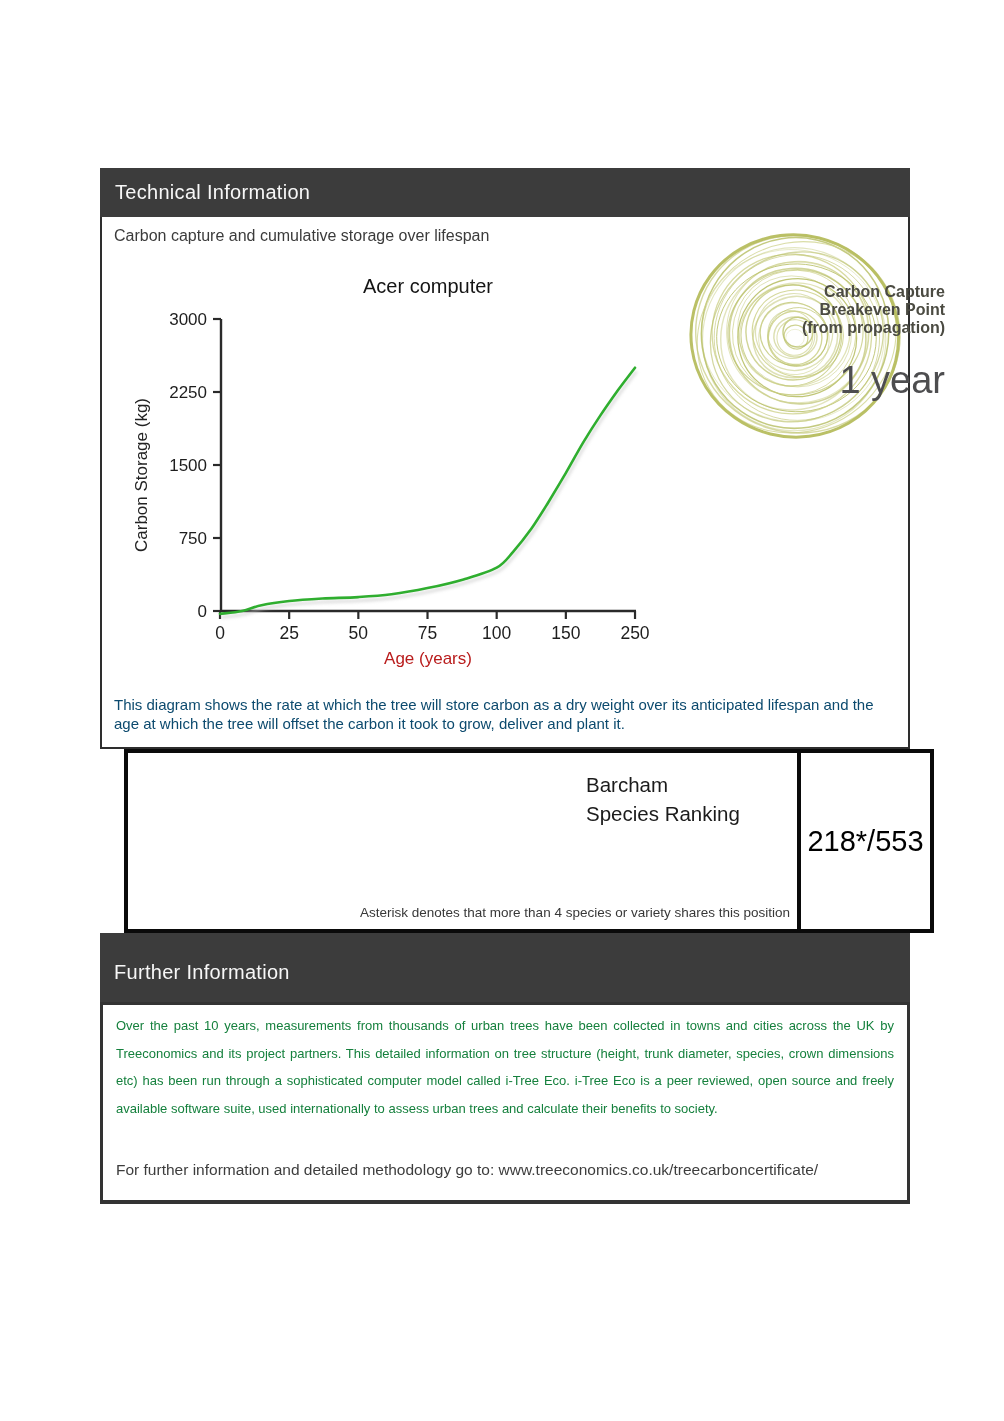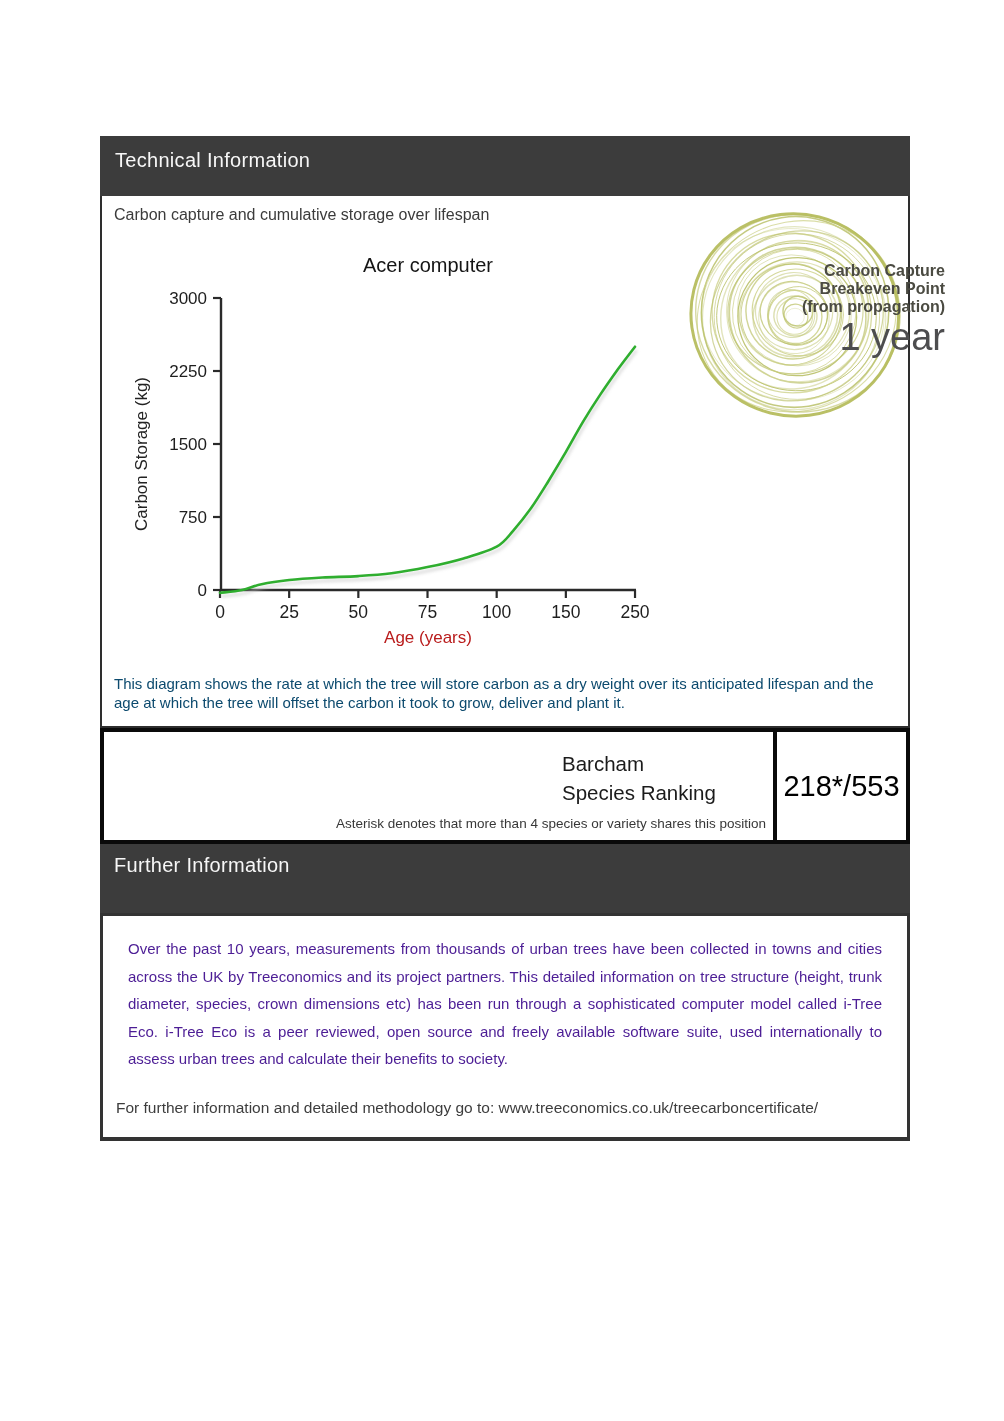"Technical Information" .bar-tech { height: 60px -> 49px; margin-top: none -> 32px }
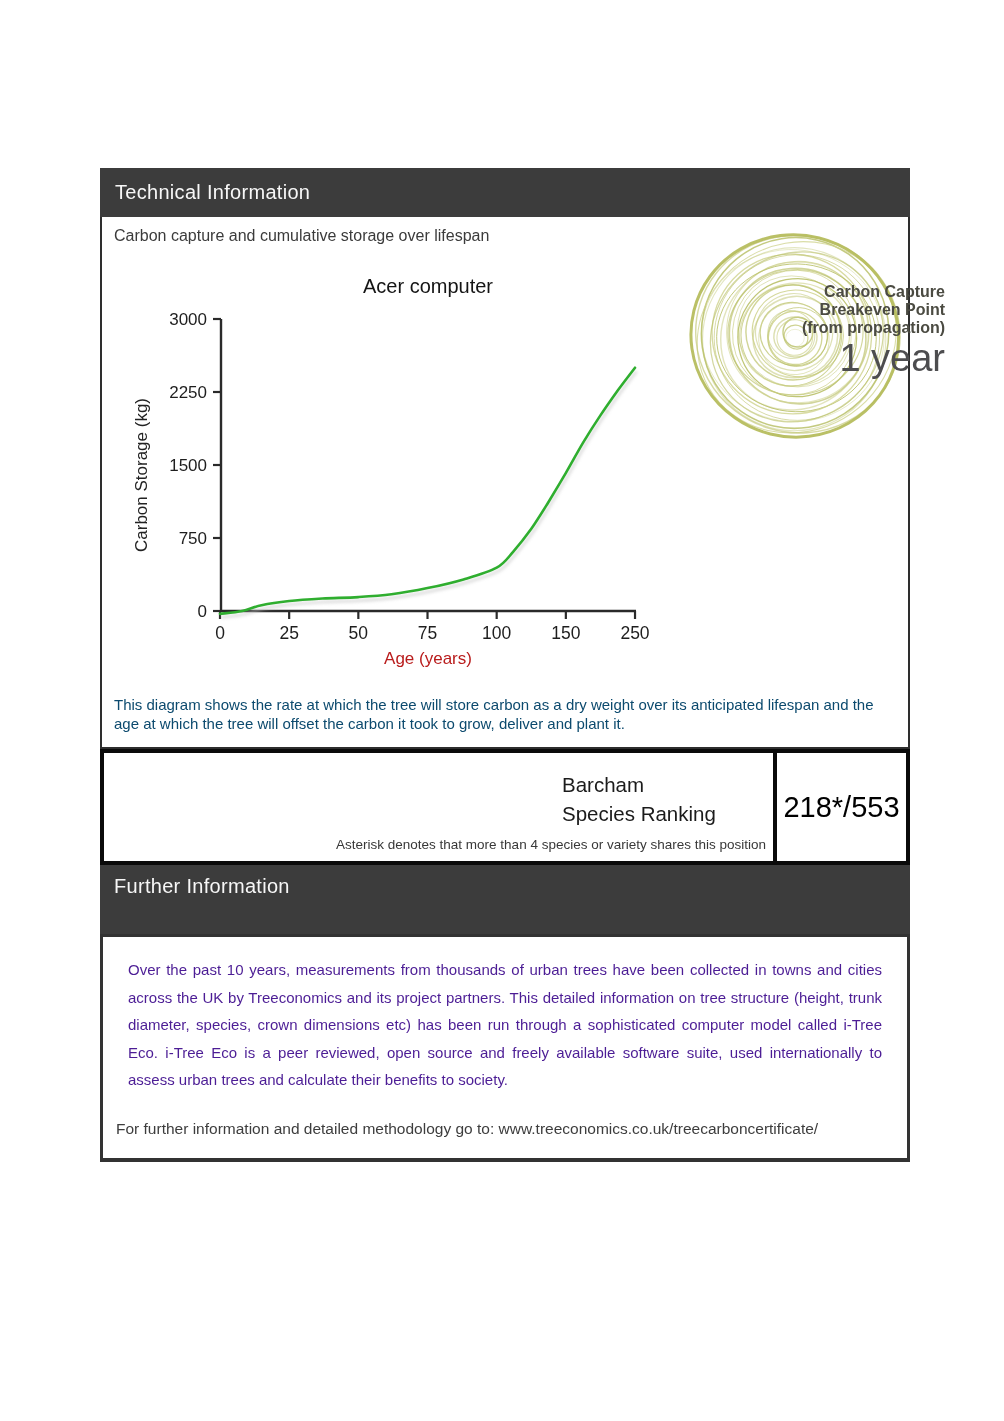"1 year" .badge-value { margin-top: none -> 22px }
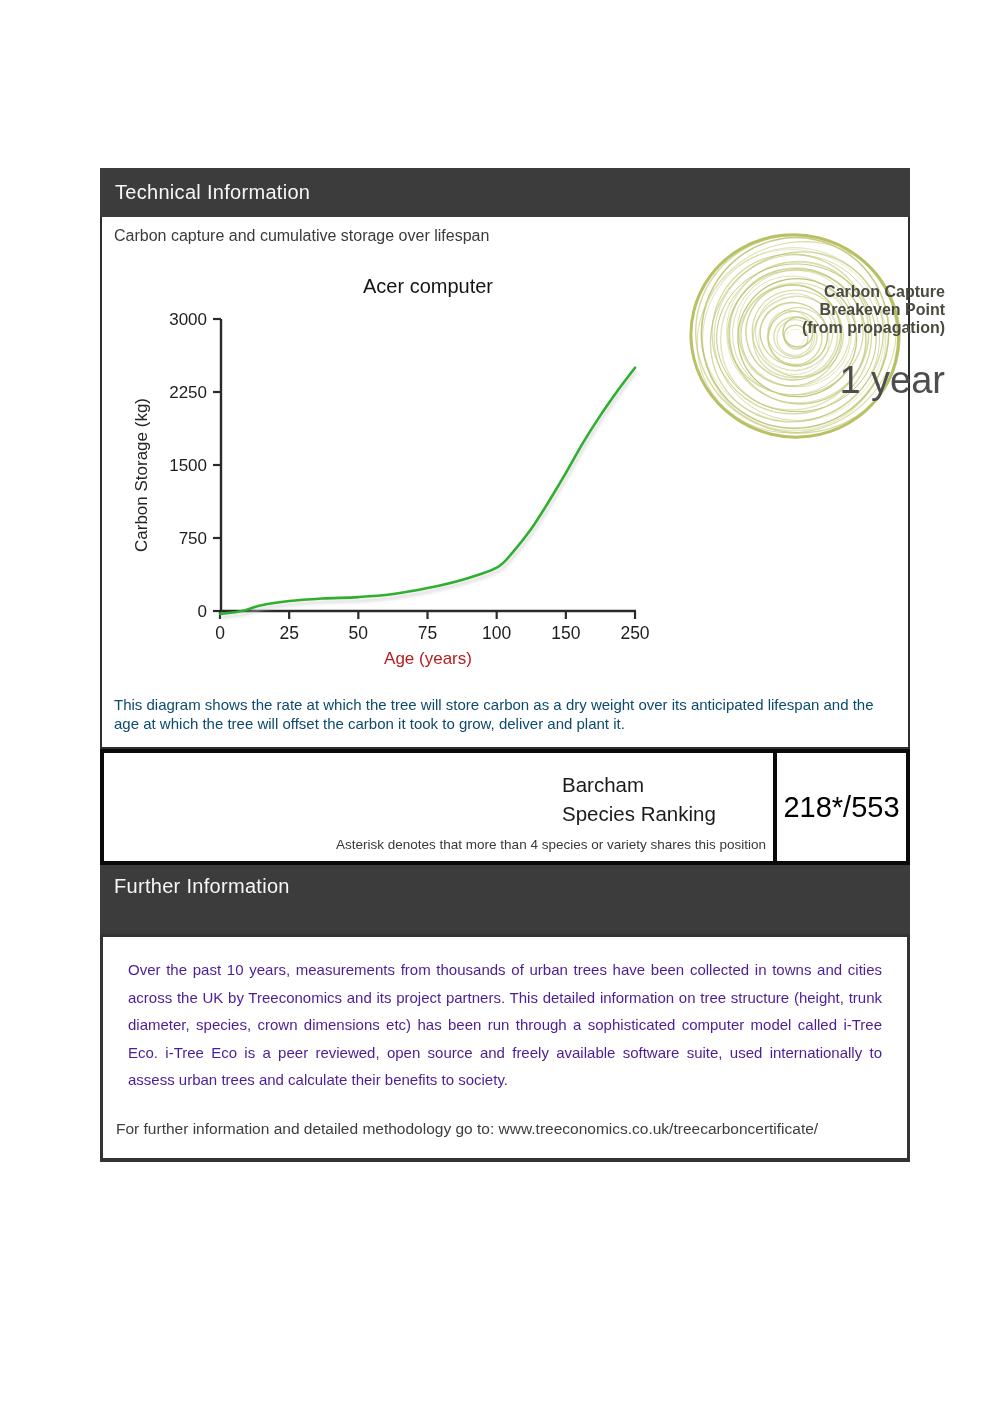"Barcham" .ranking-box { height: 116px -> 184px; margin-left: none -> 24px }
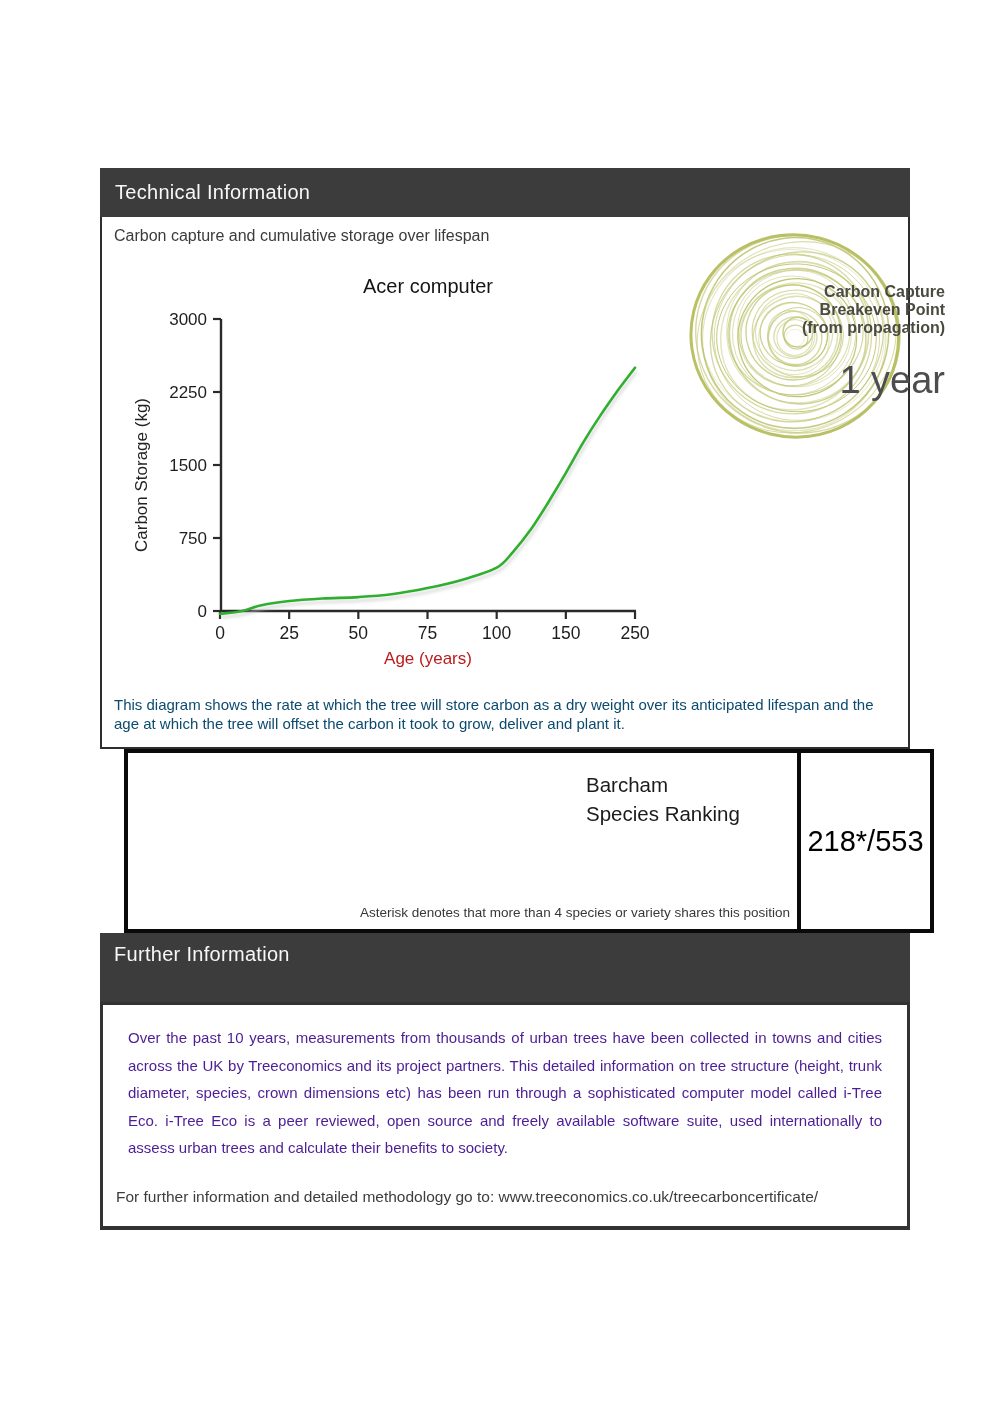"Further Information" .bar-further { padding: 10px 0 0 14px -> 28px 0 0 14px }
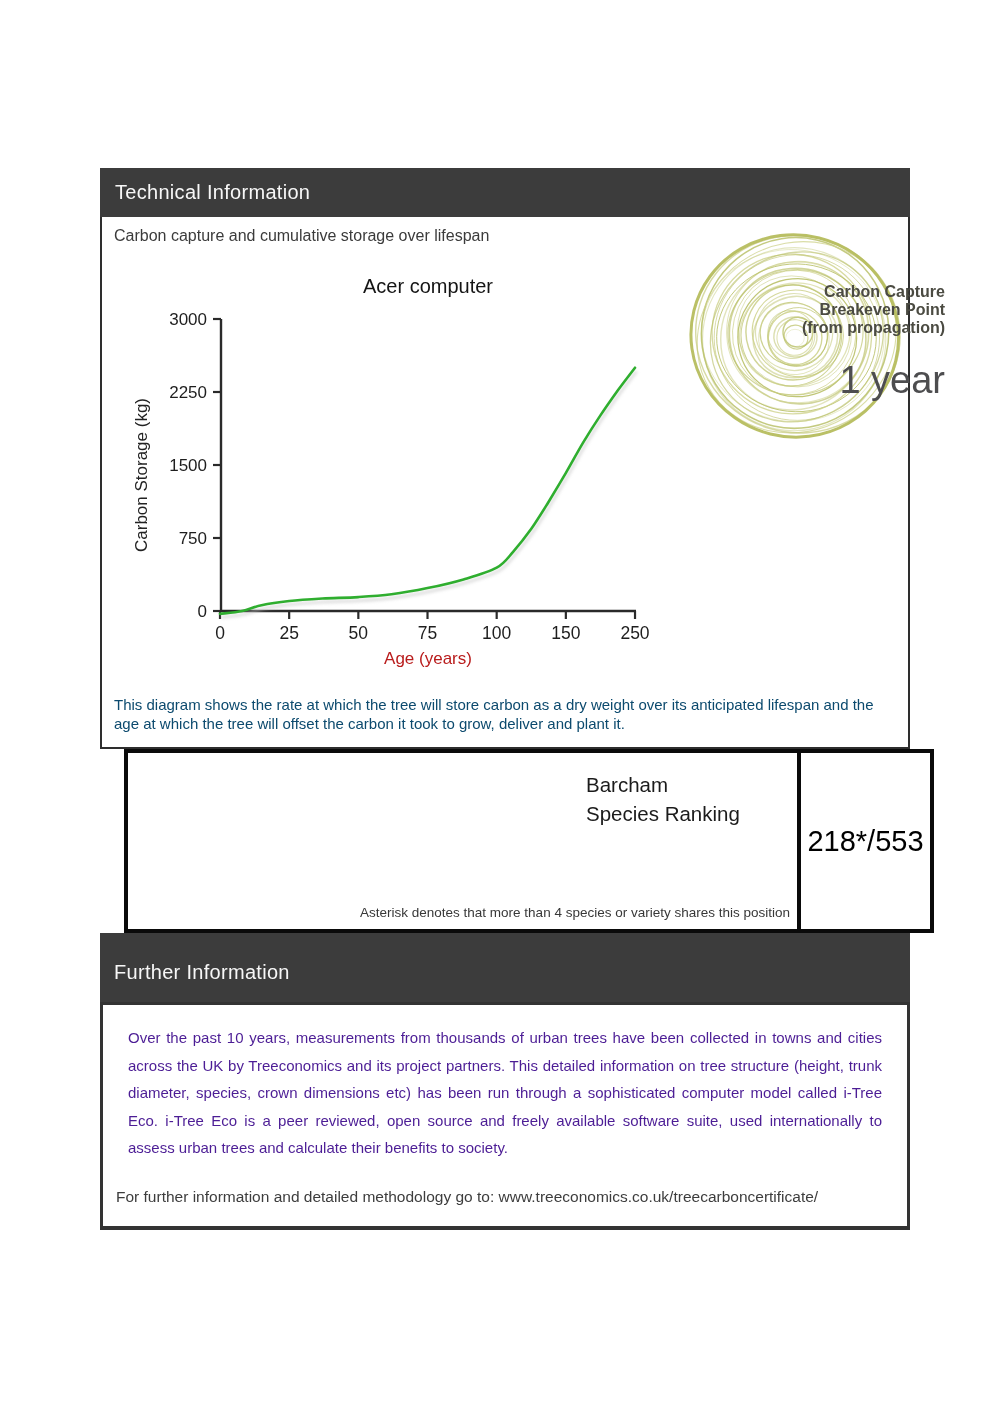"Over the past 10 years," .body-par { color: #4c1d95 -> #15803d; font-size: 15px -> 13px; margin: 12px -> 0 }
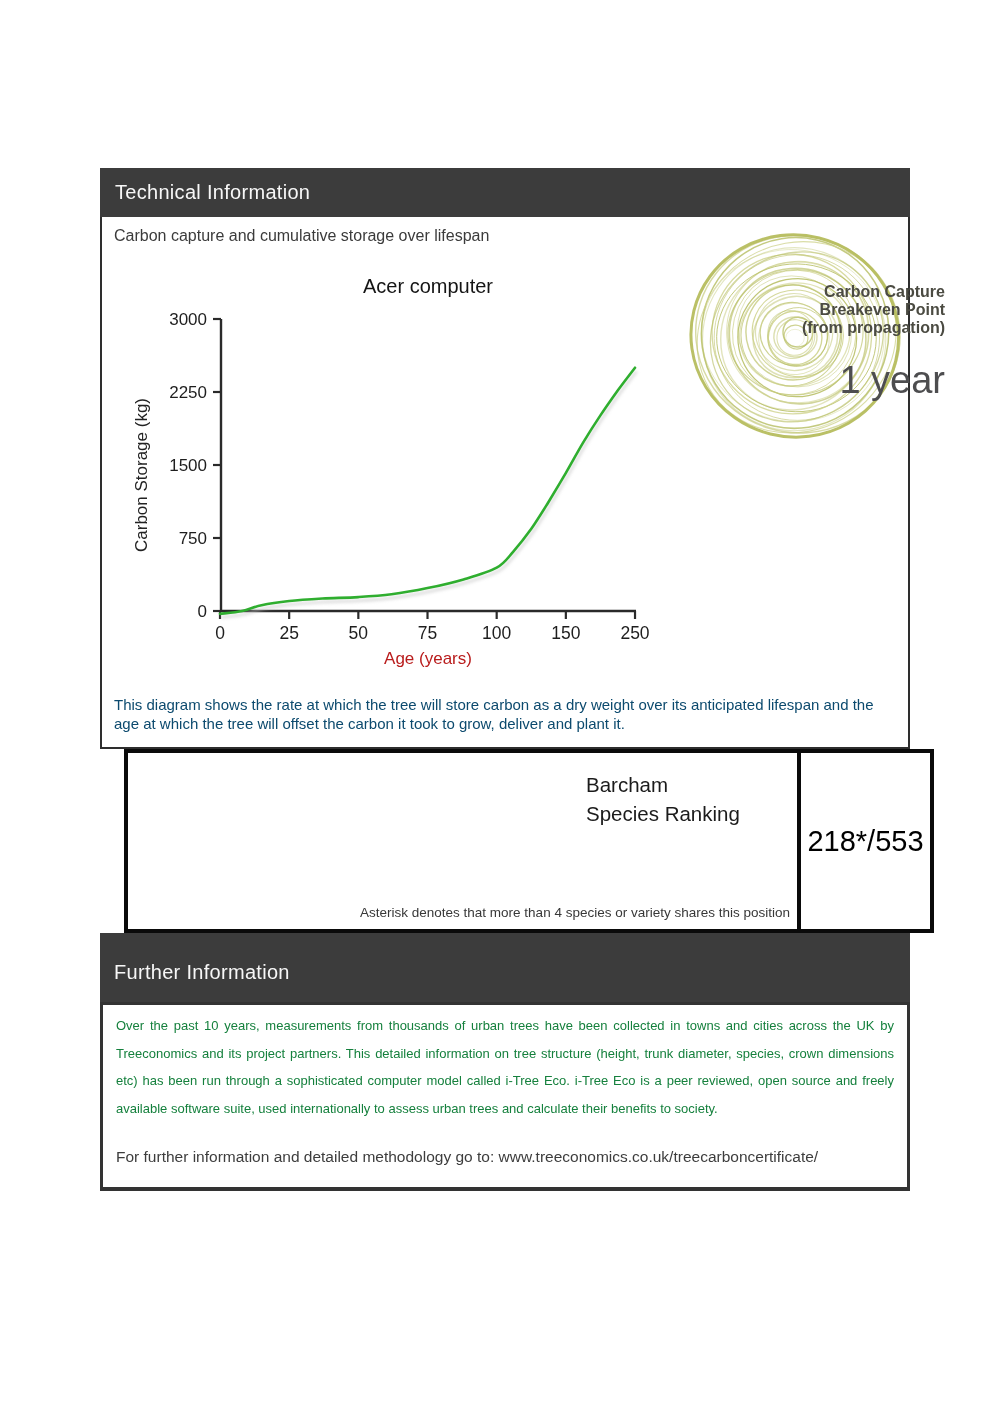"For further information and detailed" .body-link-line { margin: 21px 0 0 0 -> 34px 0 0 0 }
